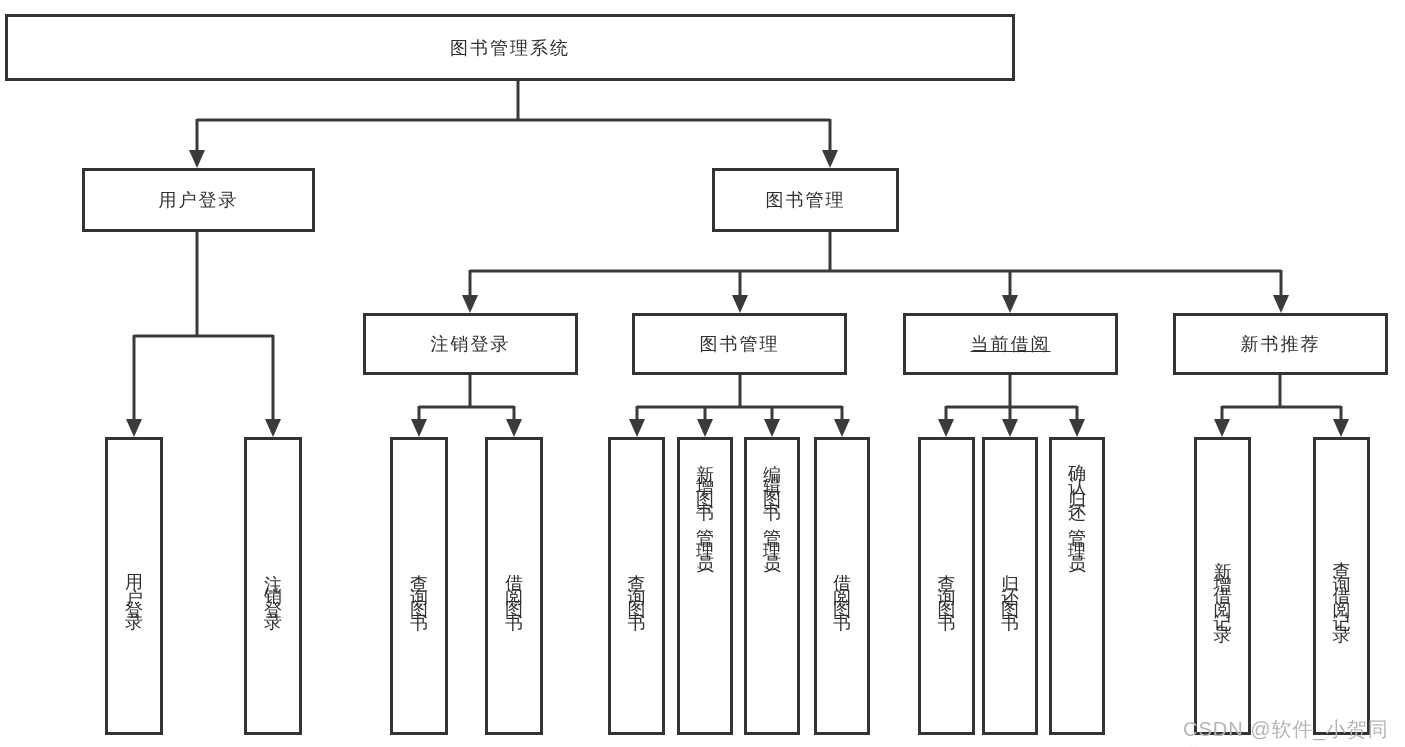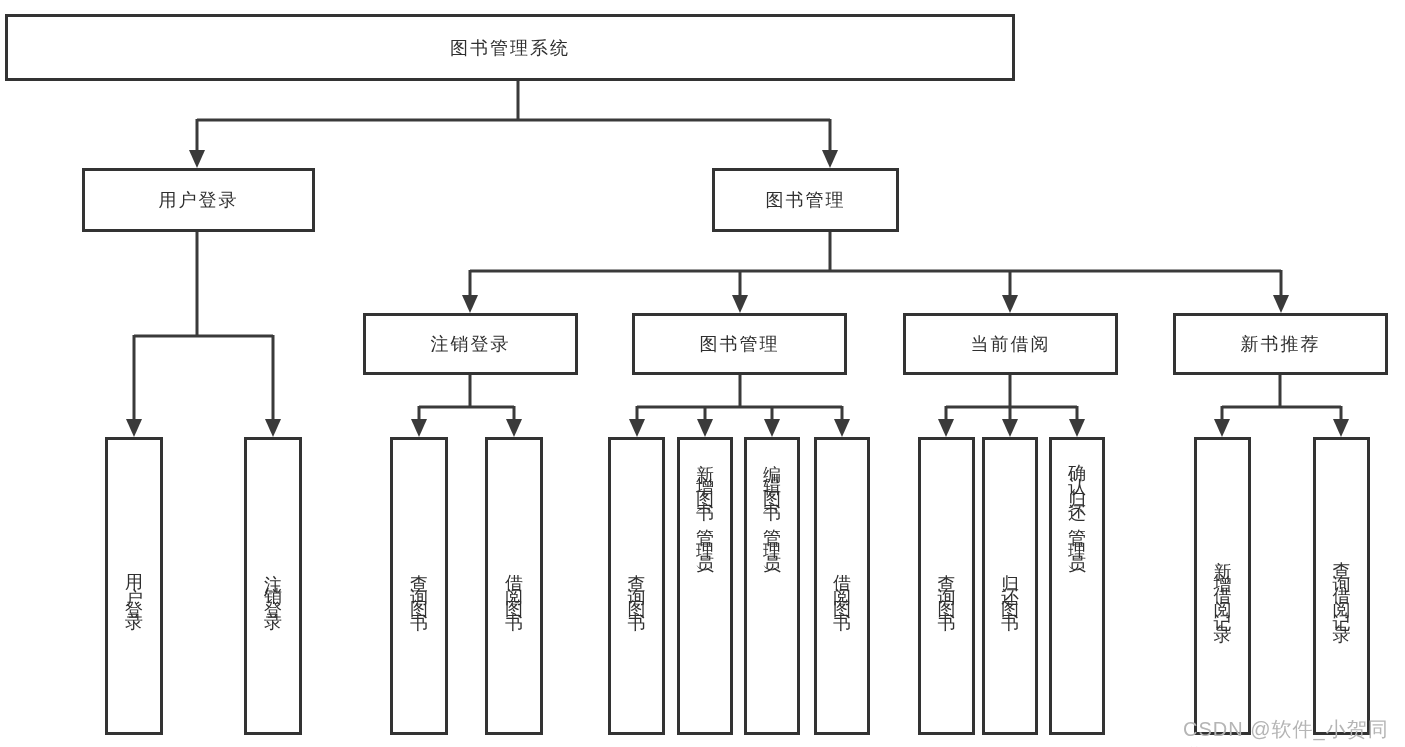"当前借阅" #n-current { text-decoration: none -> underline }
